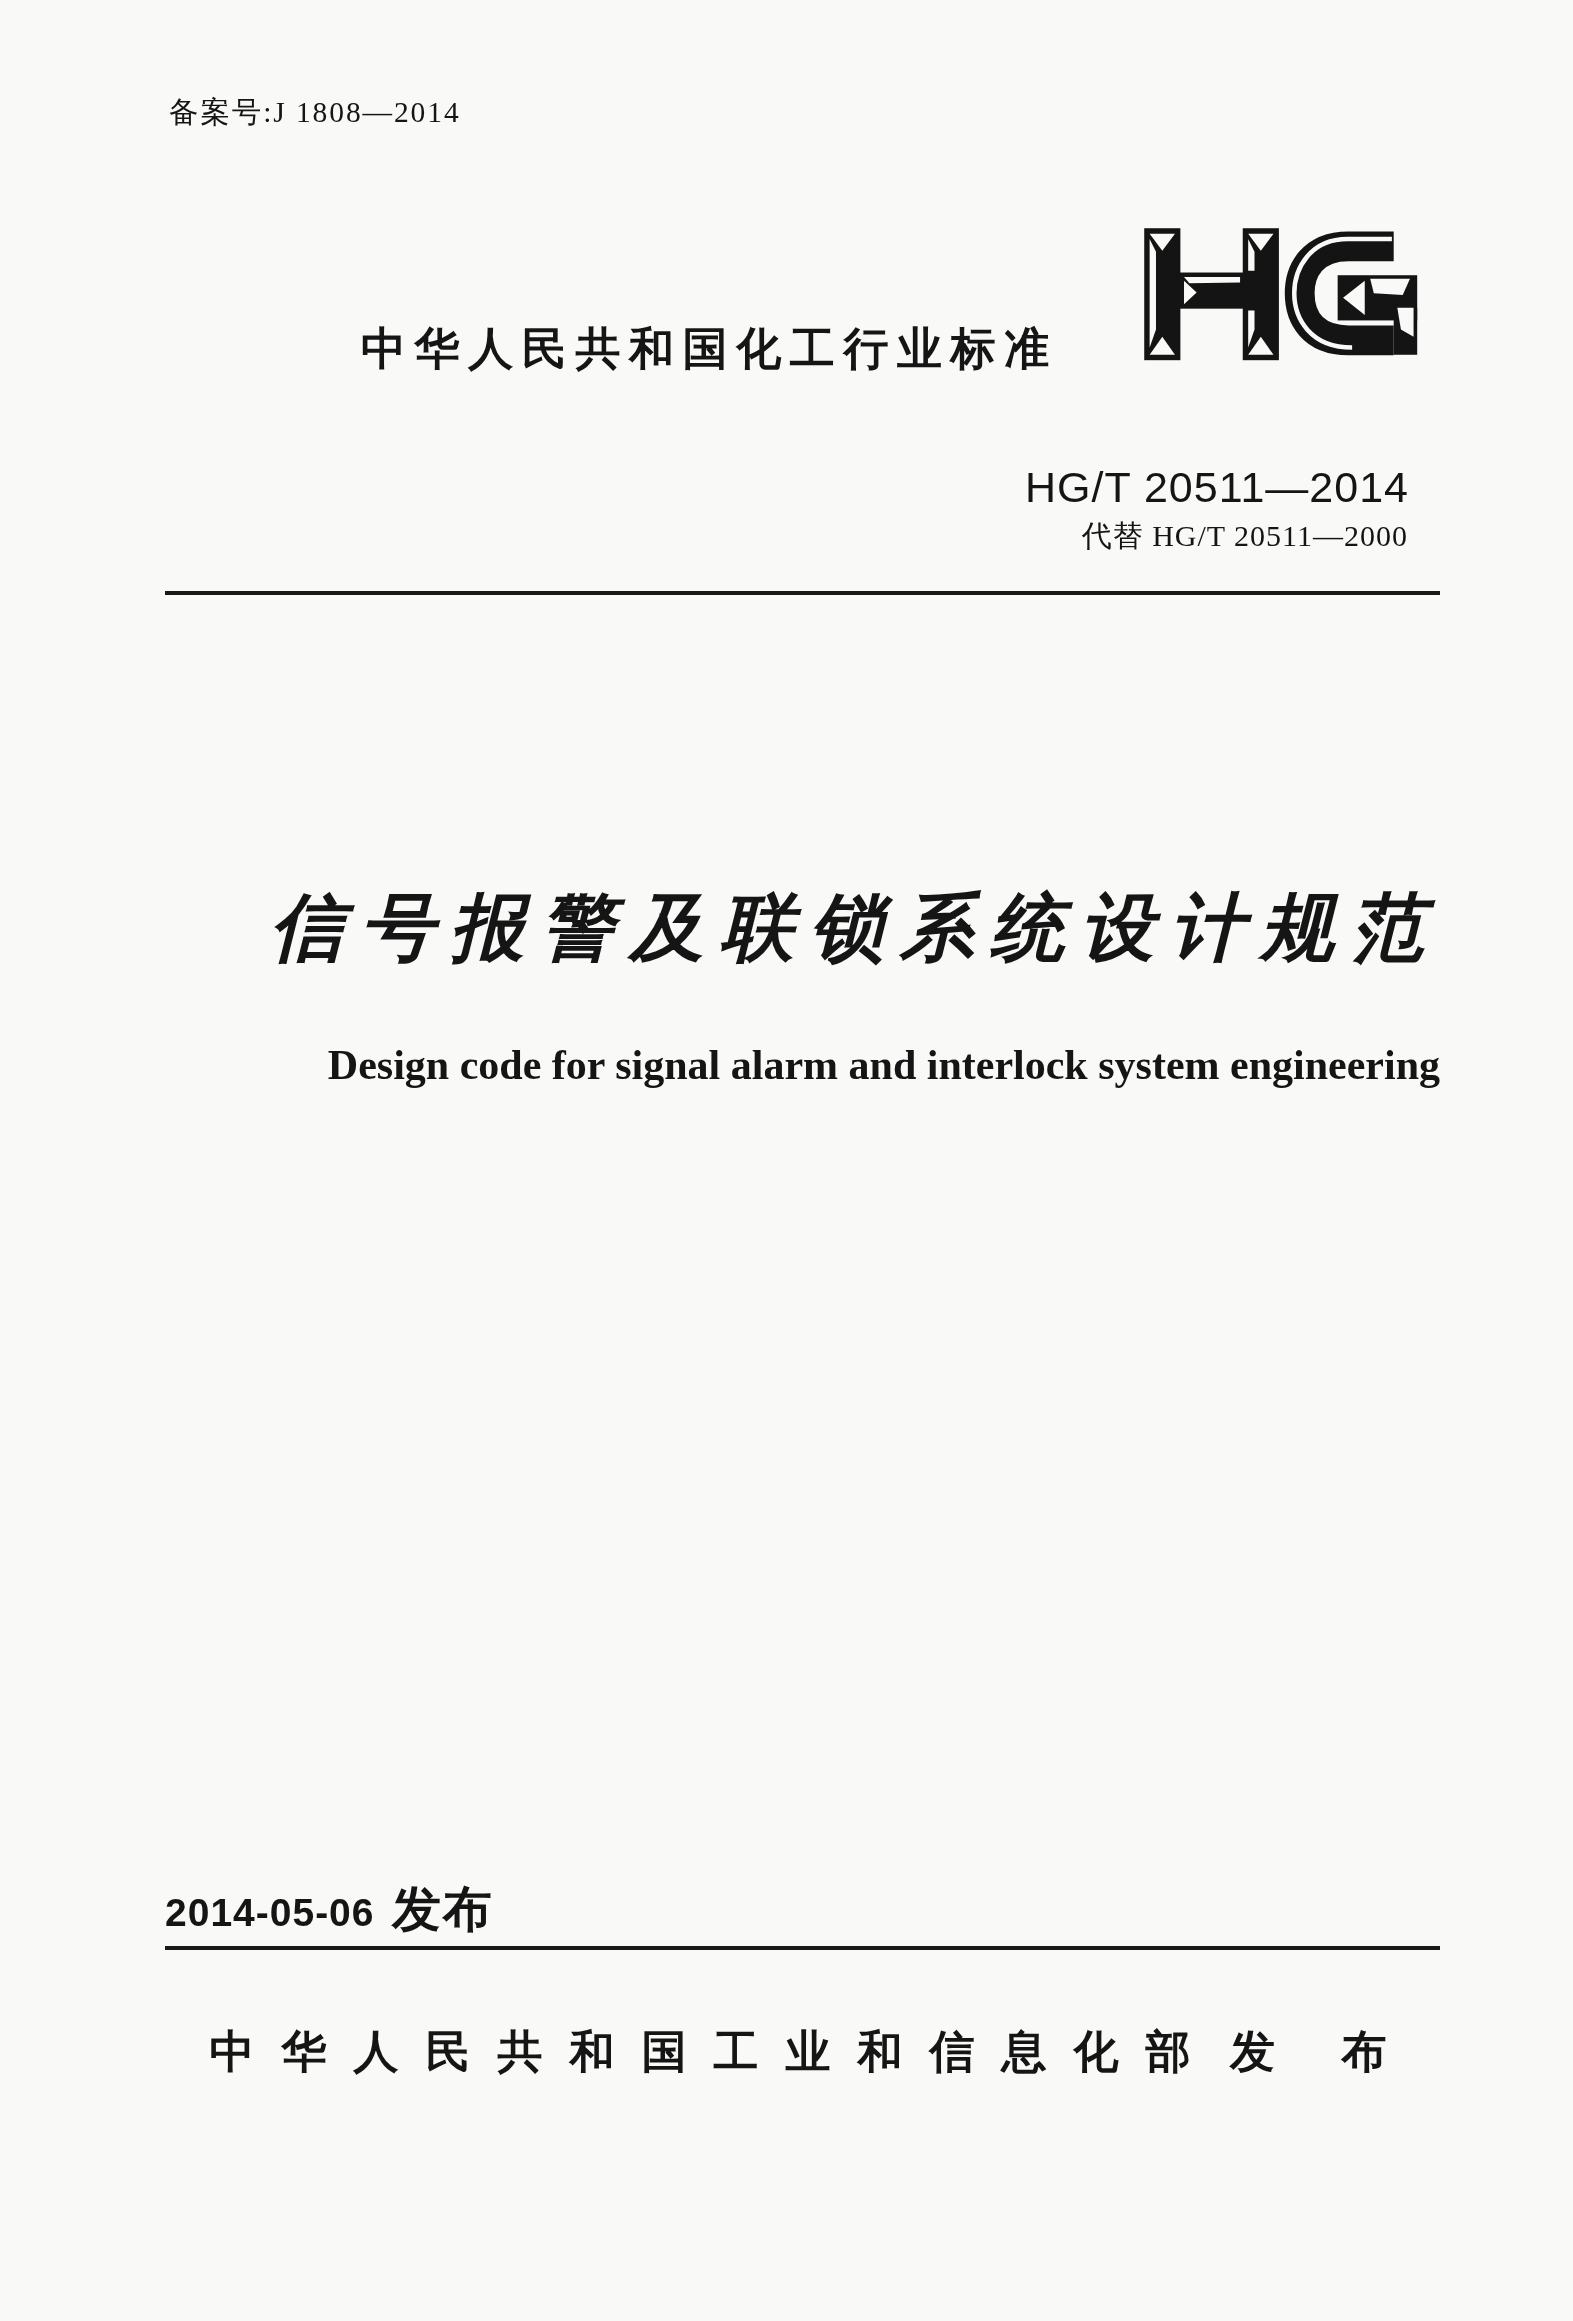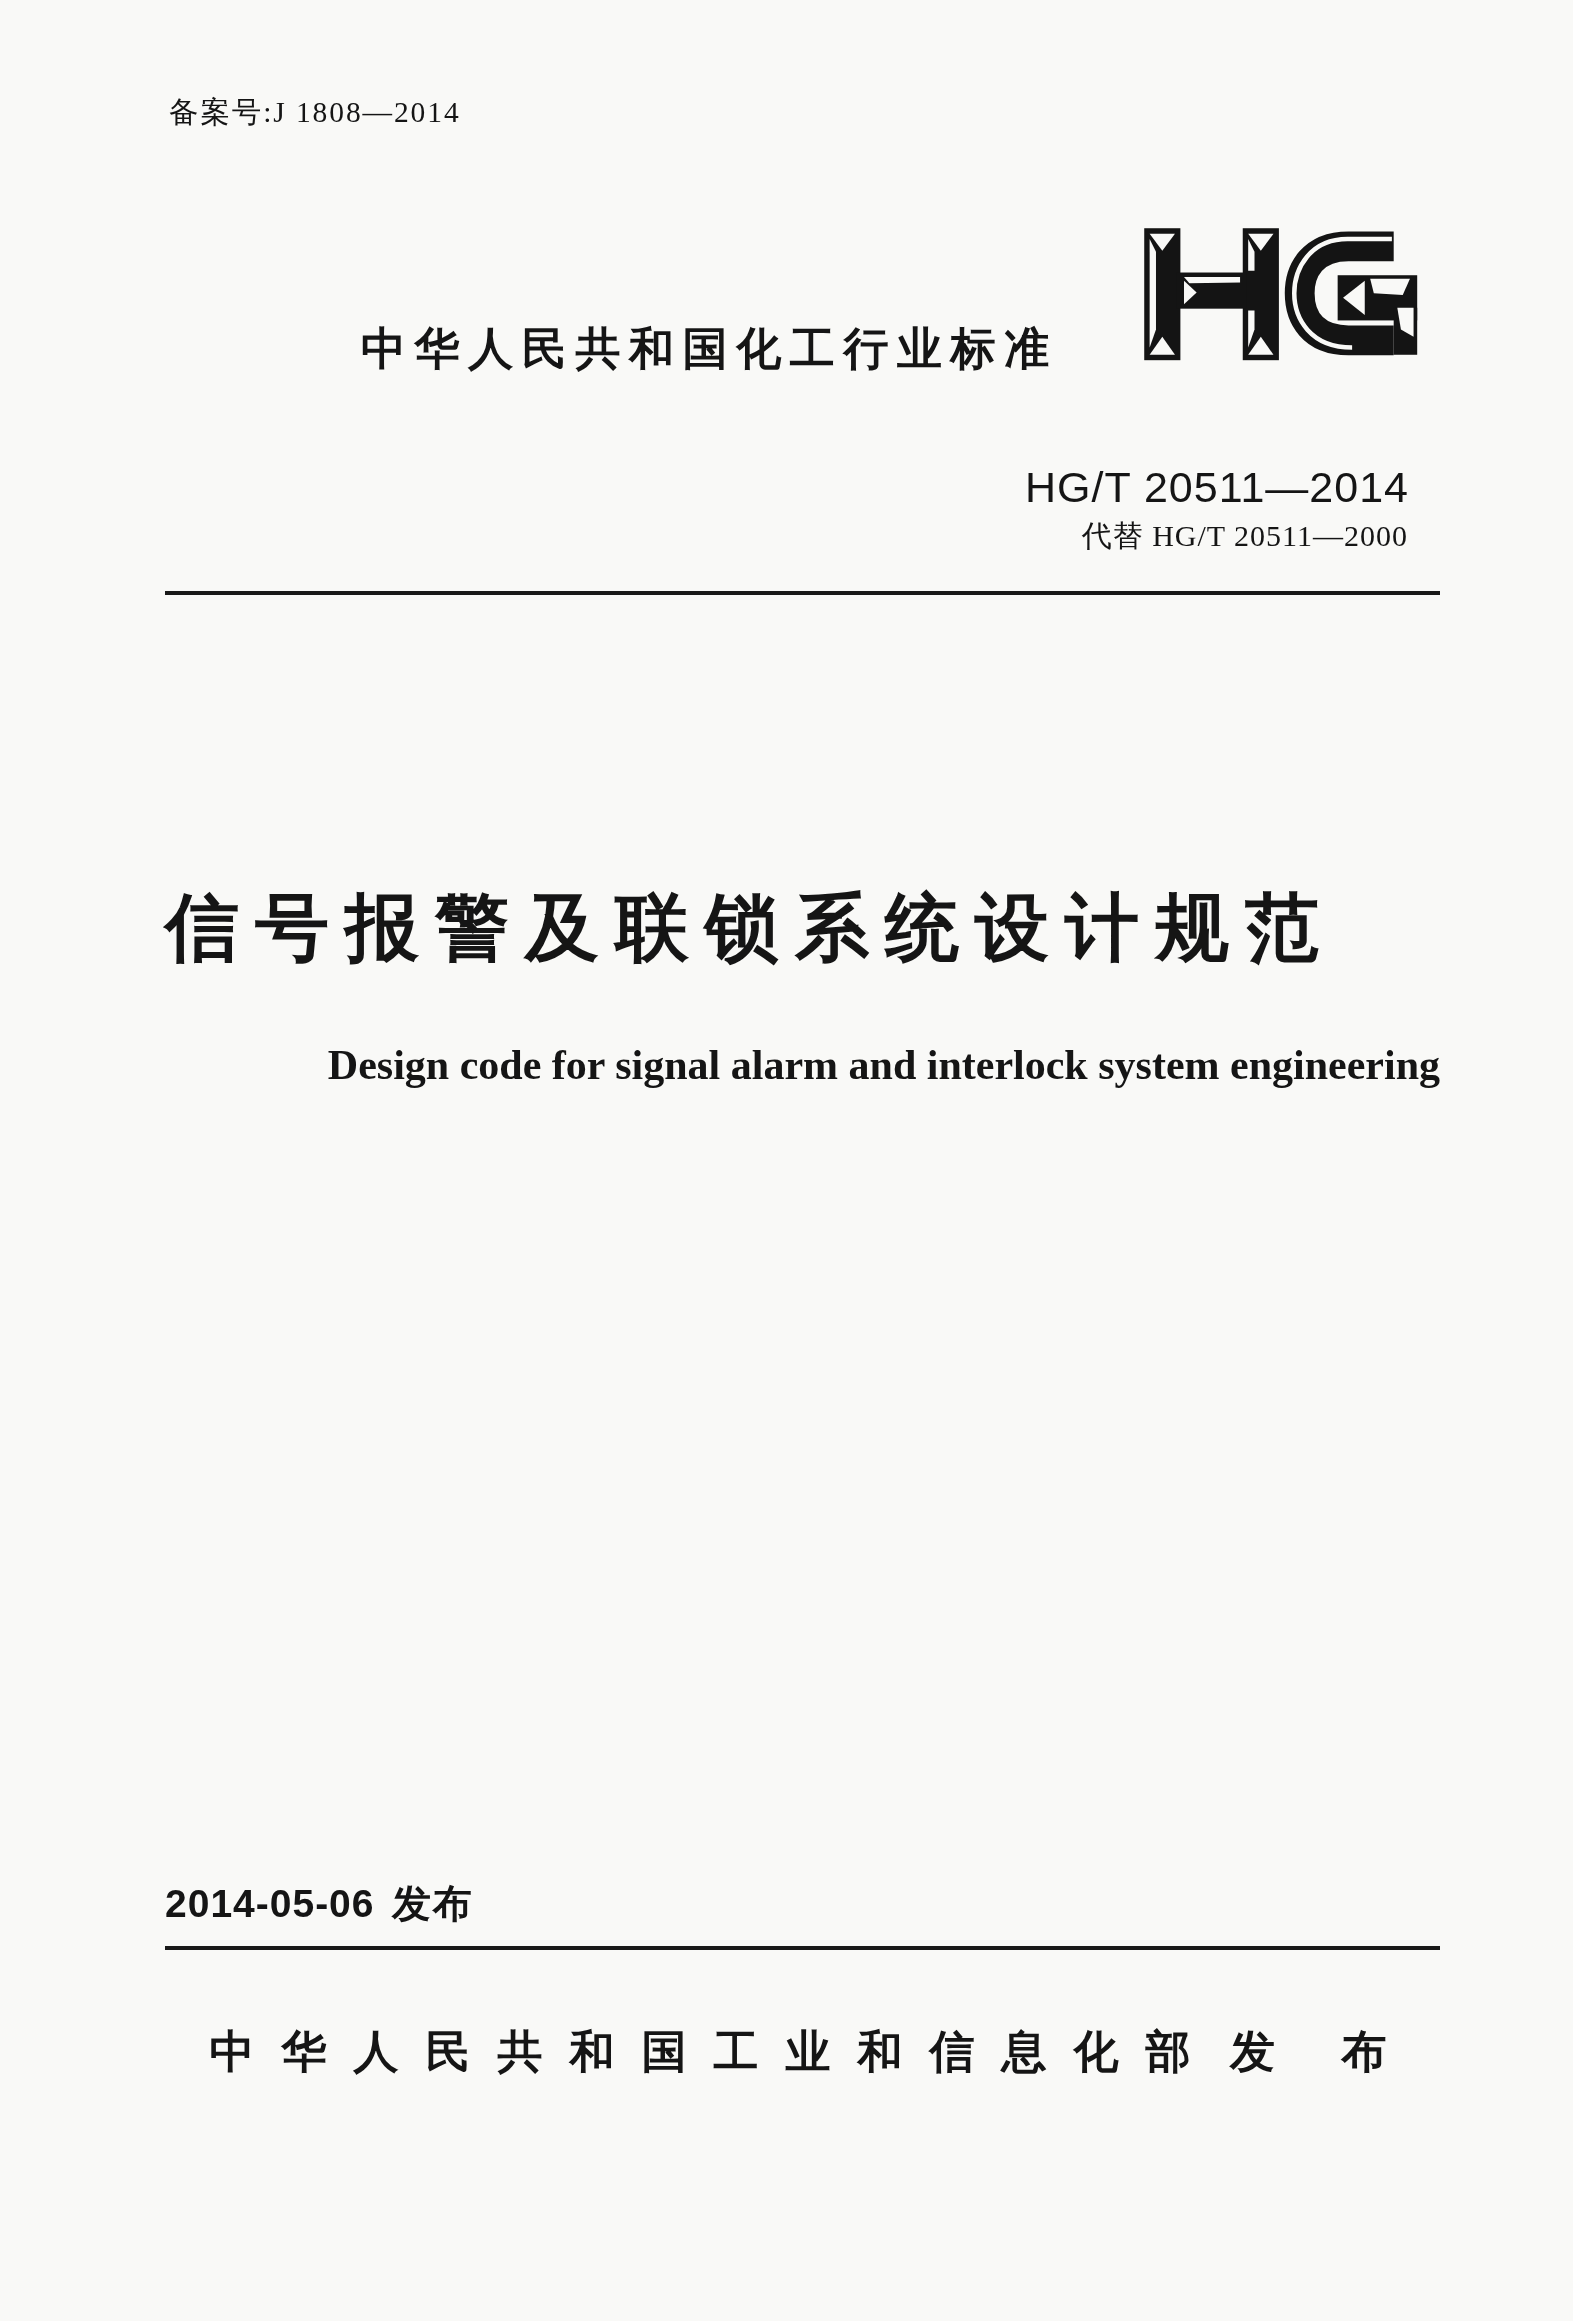"信号报警及联锁系统设计规范" .cn-title { font-style: none -> italic; text-align: left -> right }
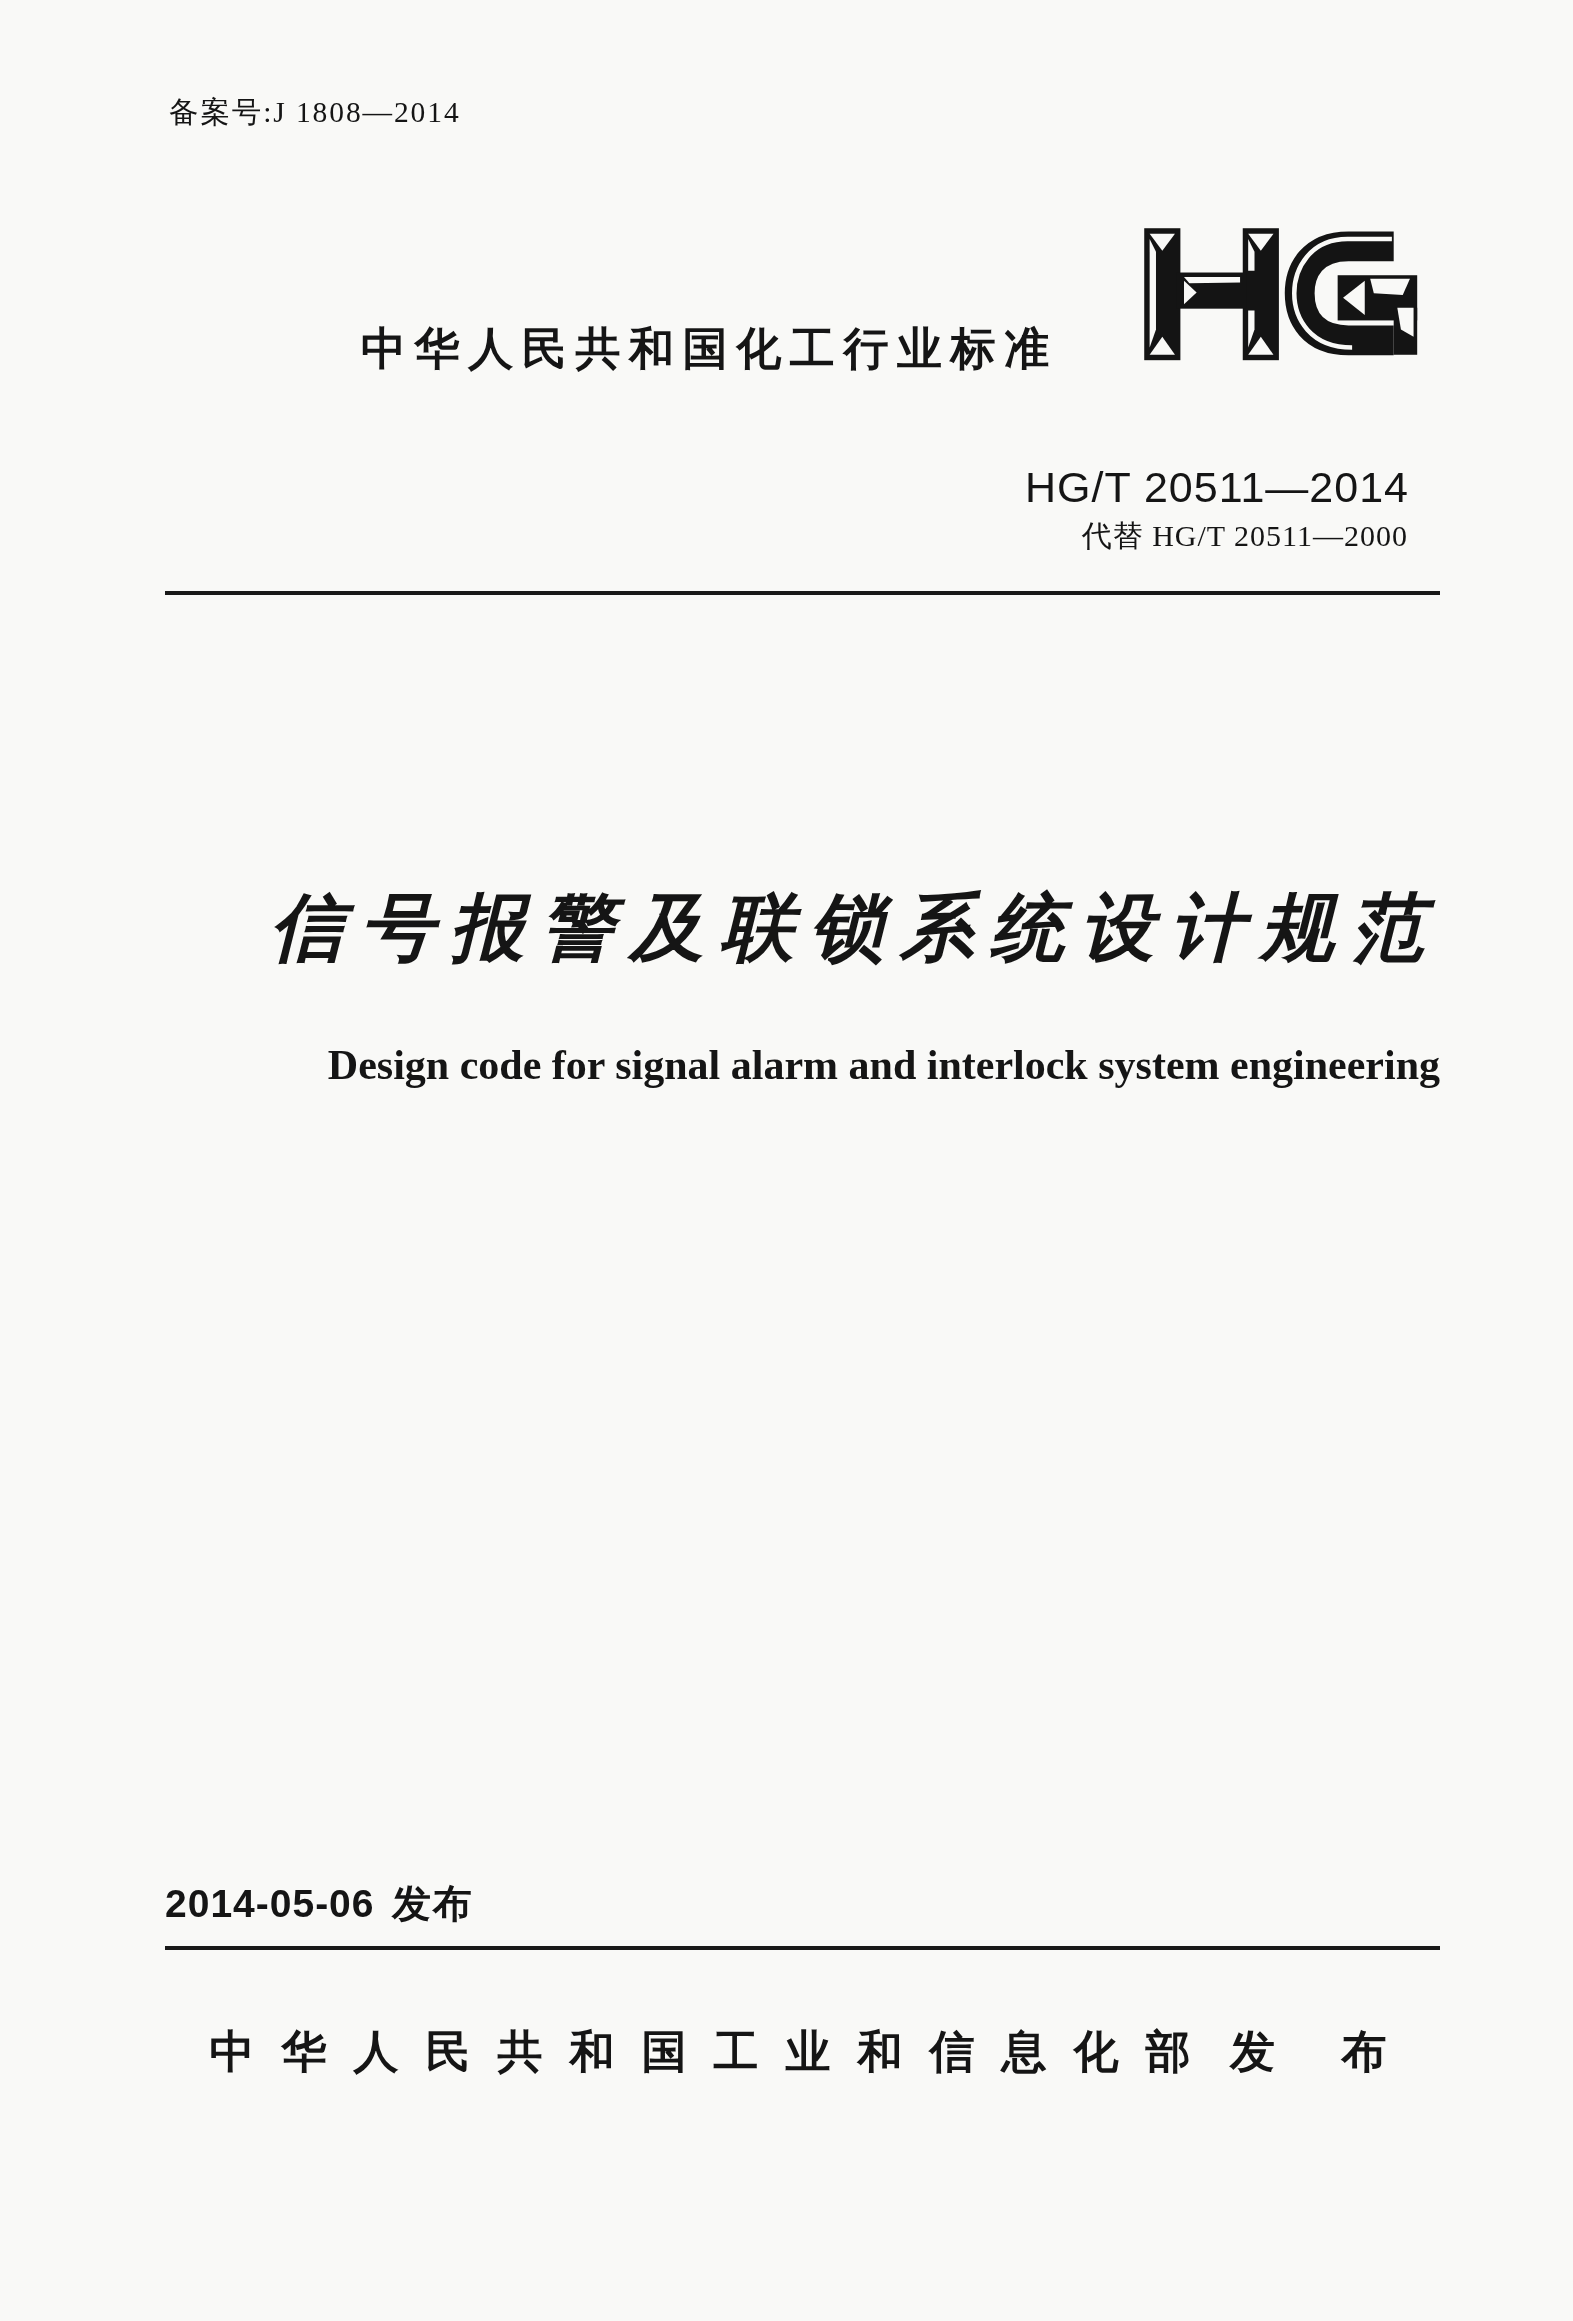"发布" .date-label { font-size: 39px -> 49px }
